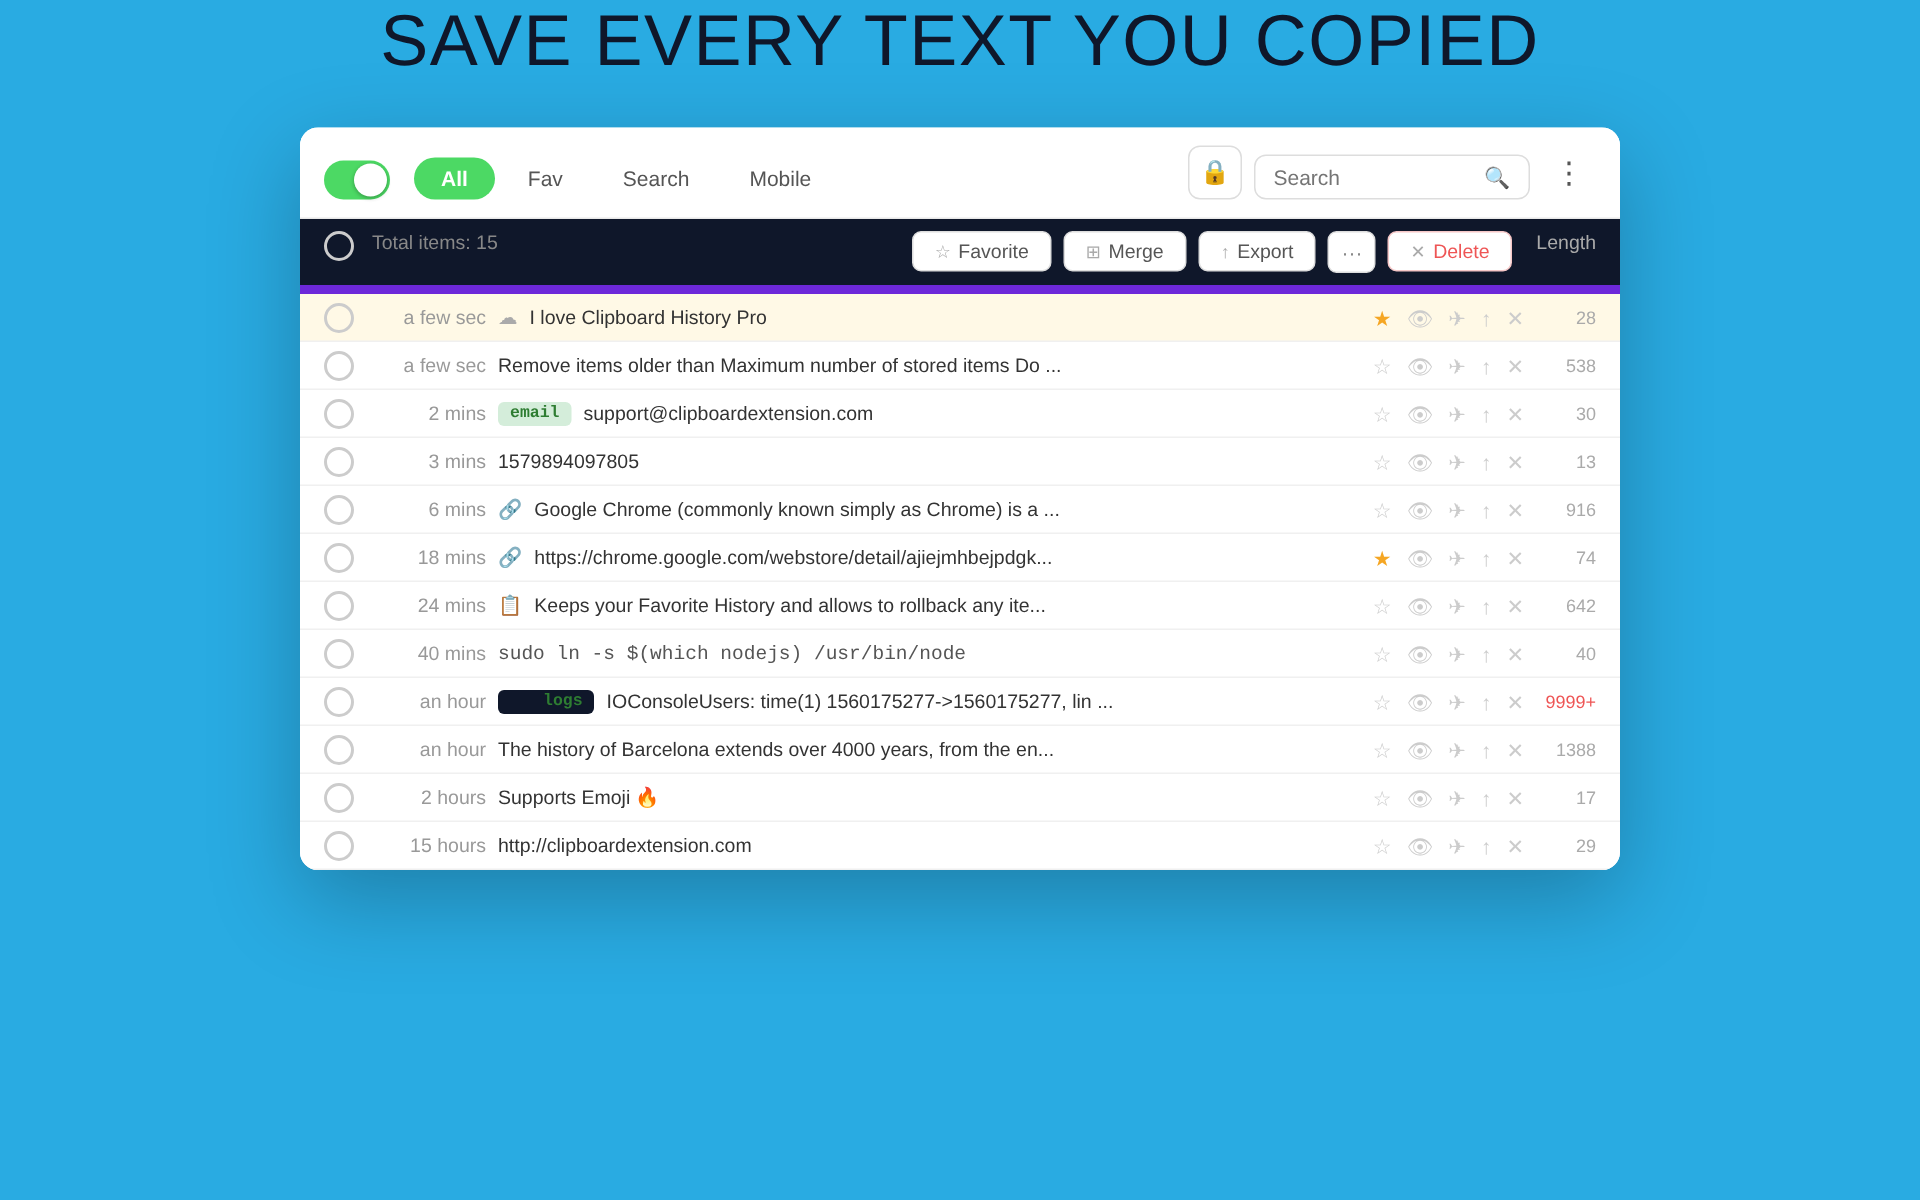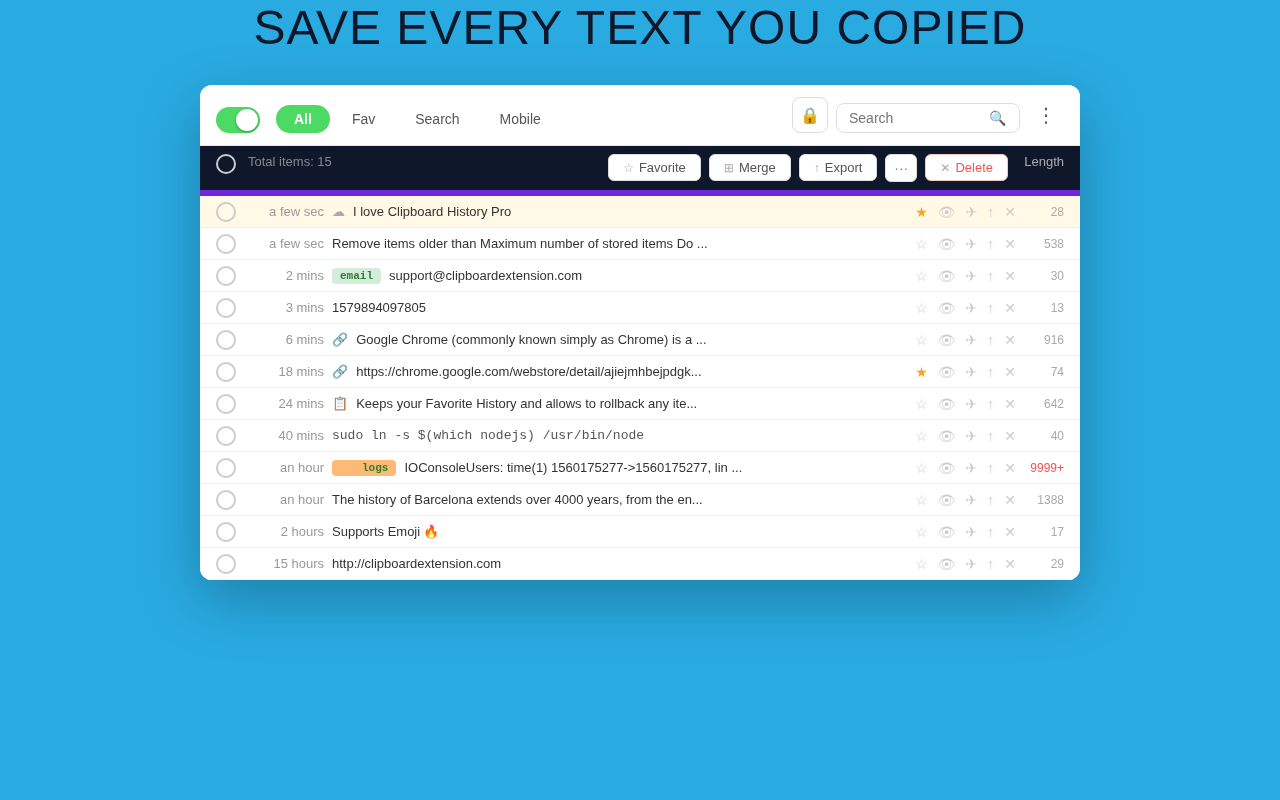"logs" .badge-logs { background: #fdba74 -> #0f172a }
